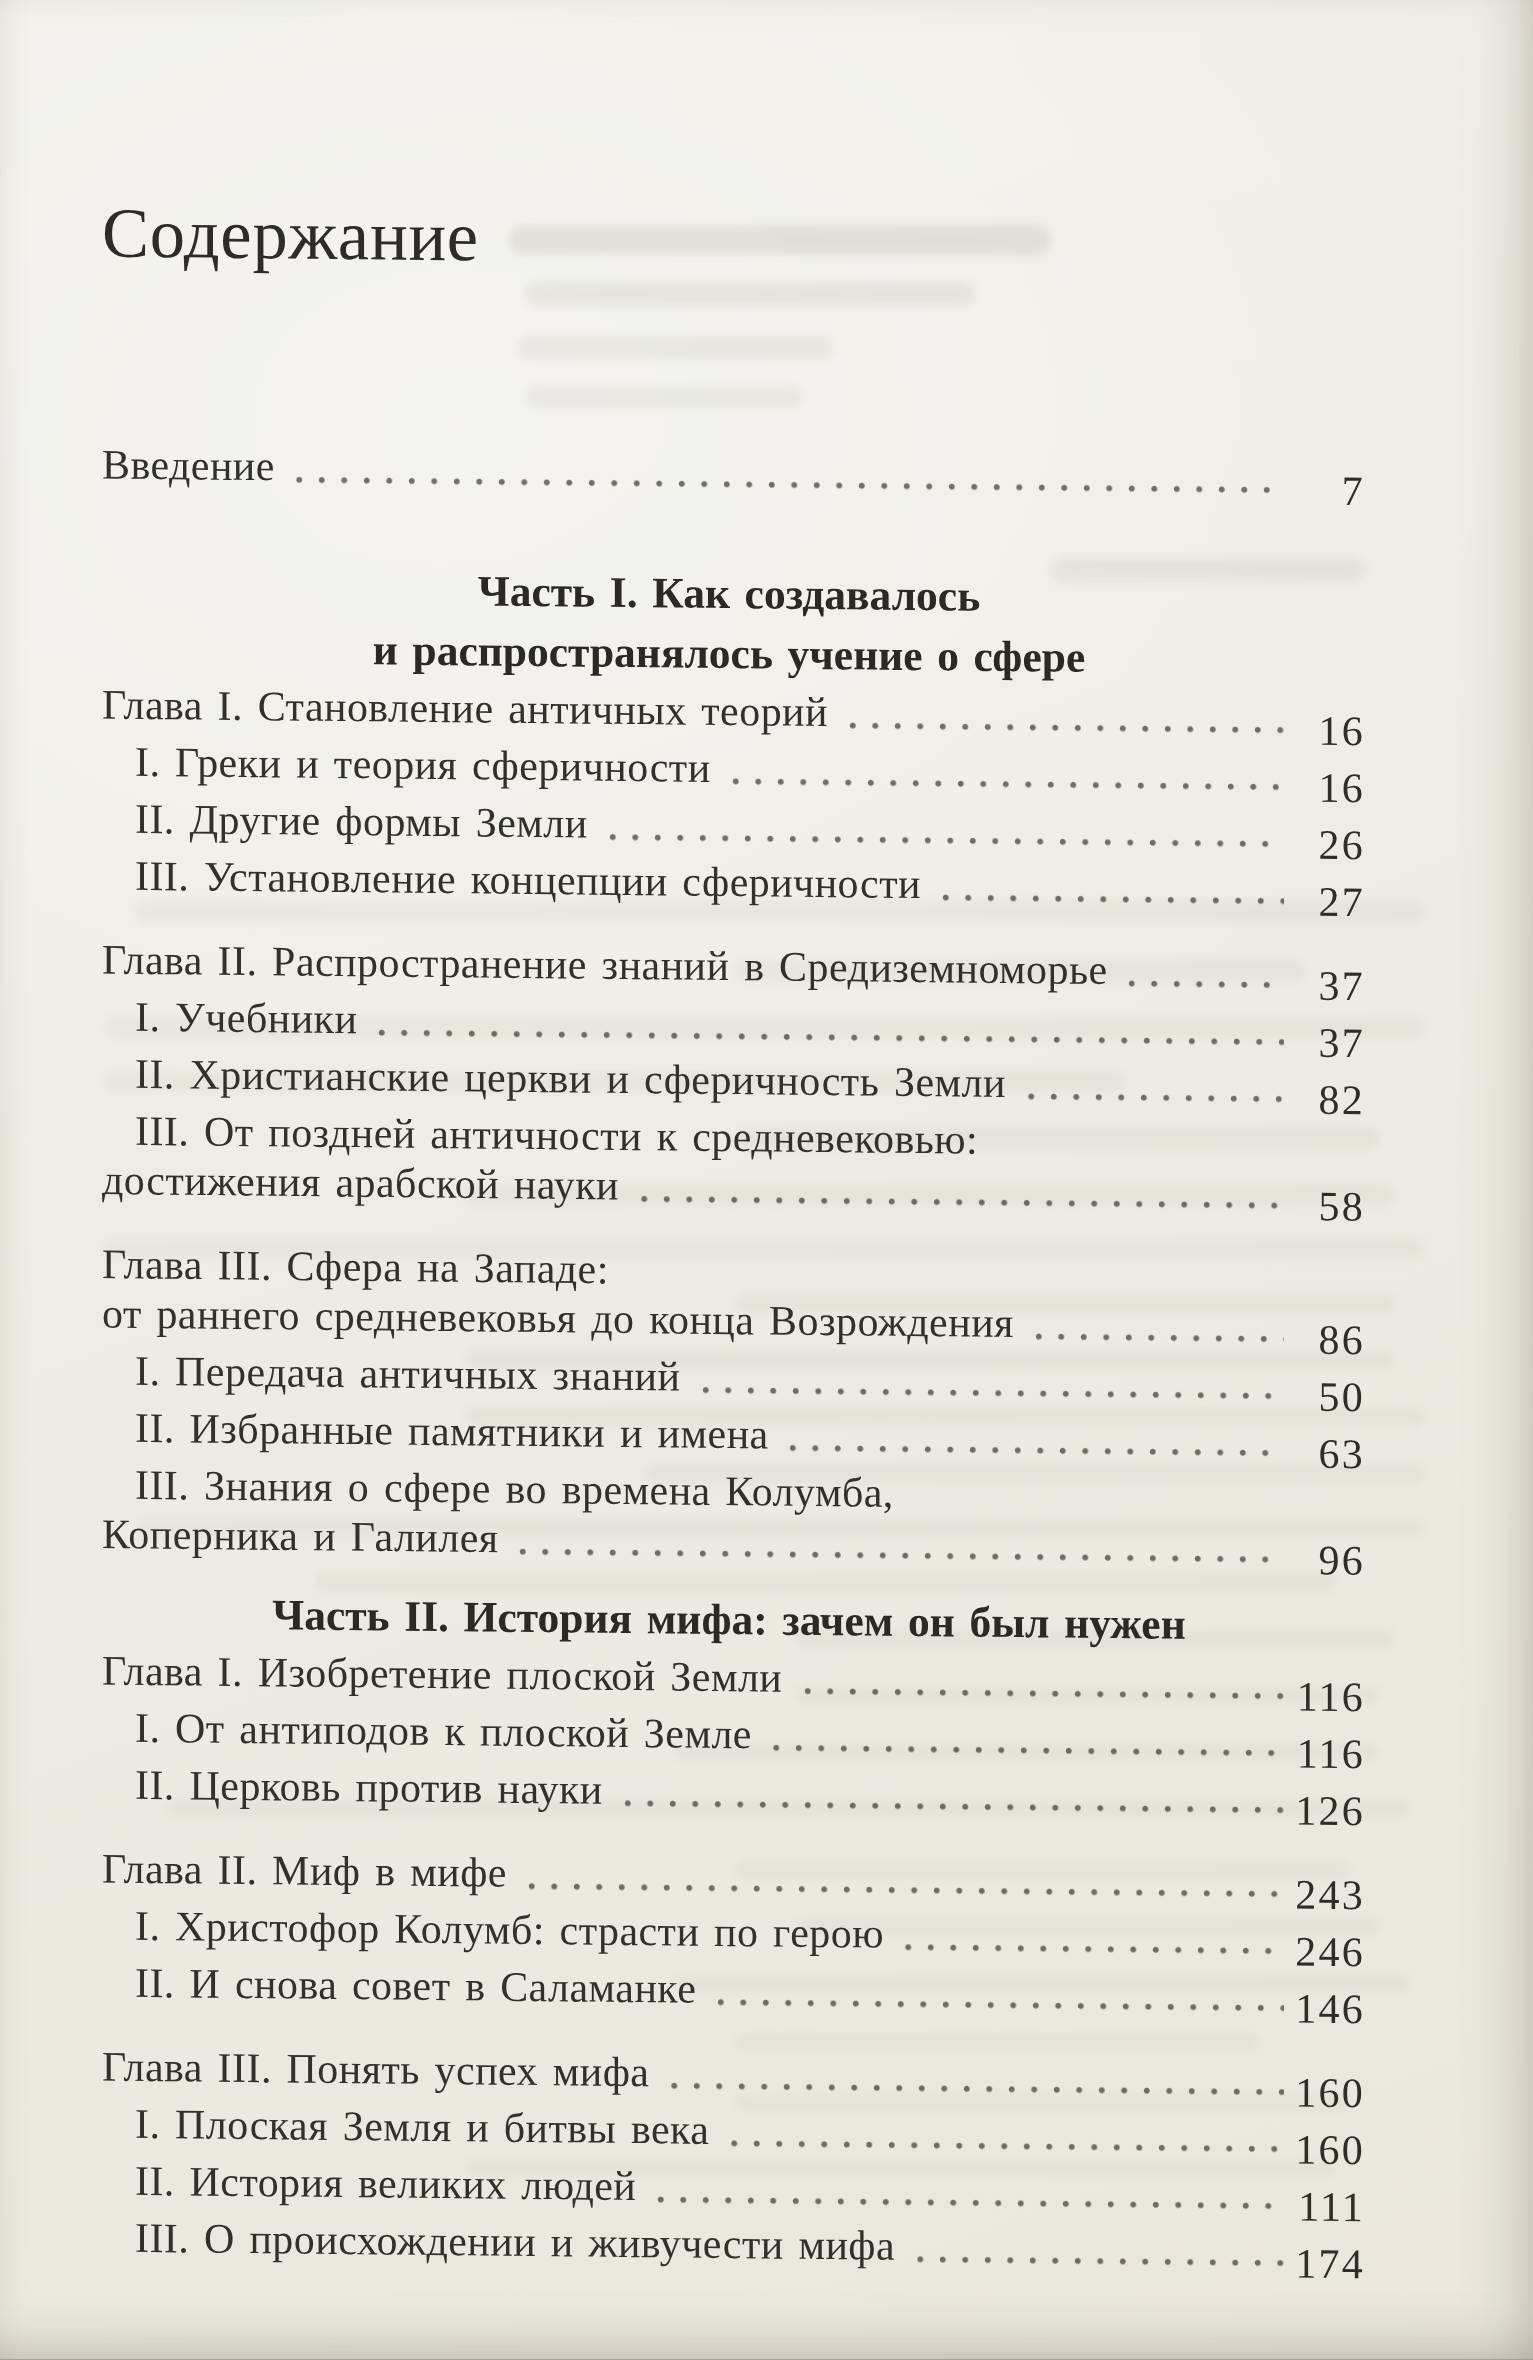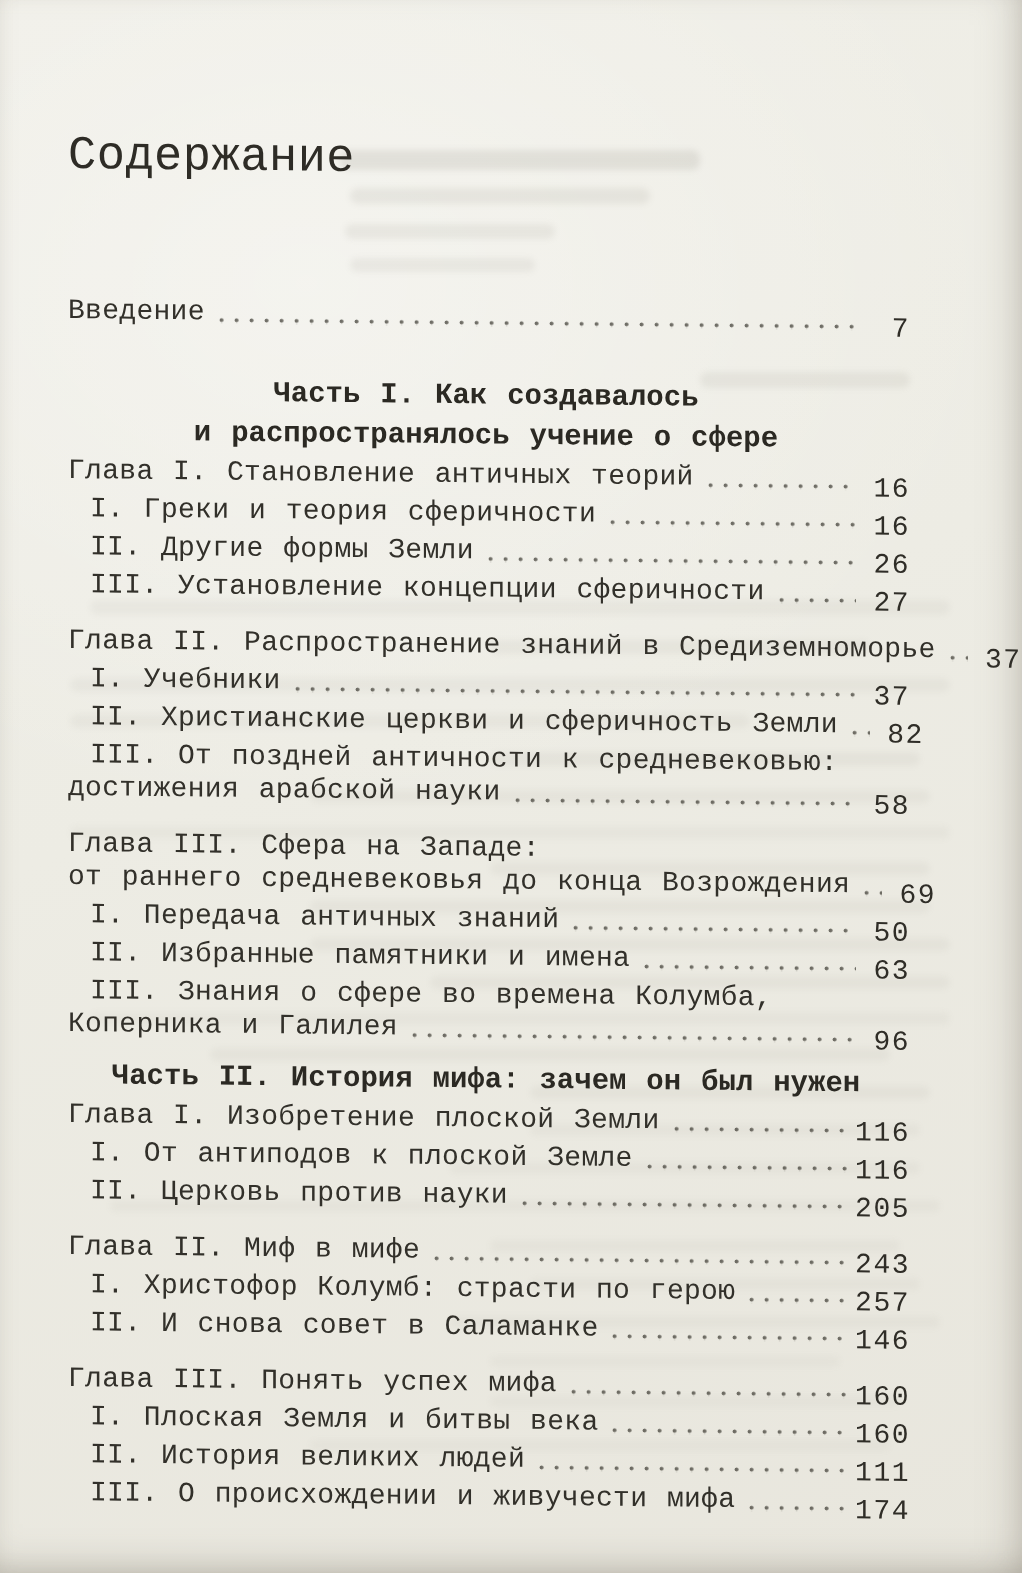"Содержание" .page { font-family: Liberation Mono, monospace -> Liberation Serif, serif }
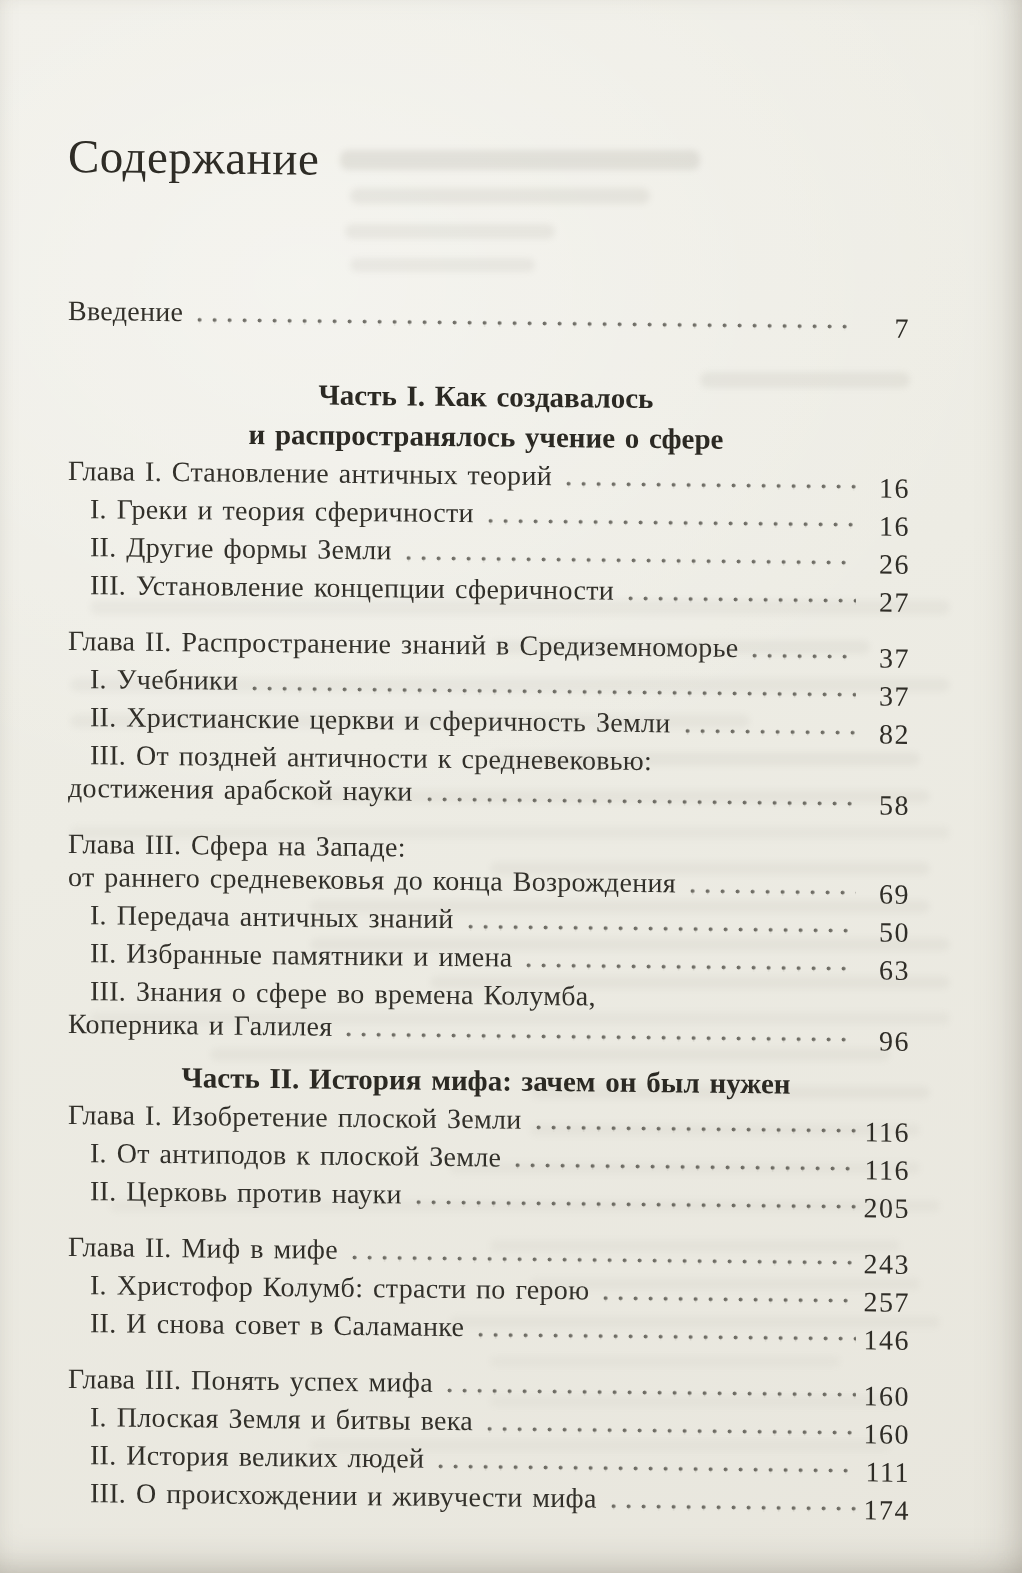"69" span.pagenum { text: 69 -> 86 }
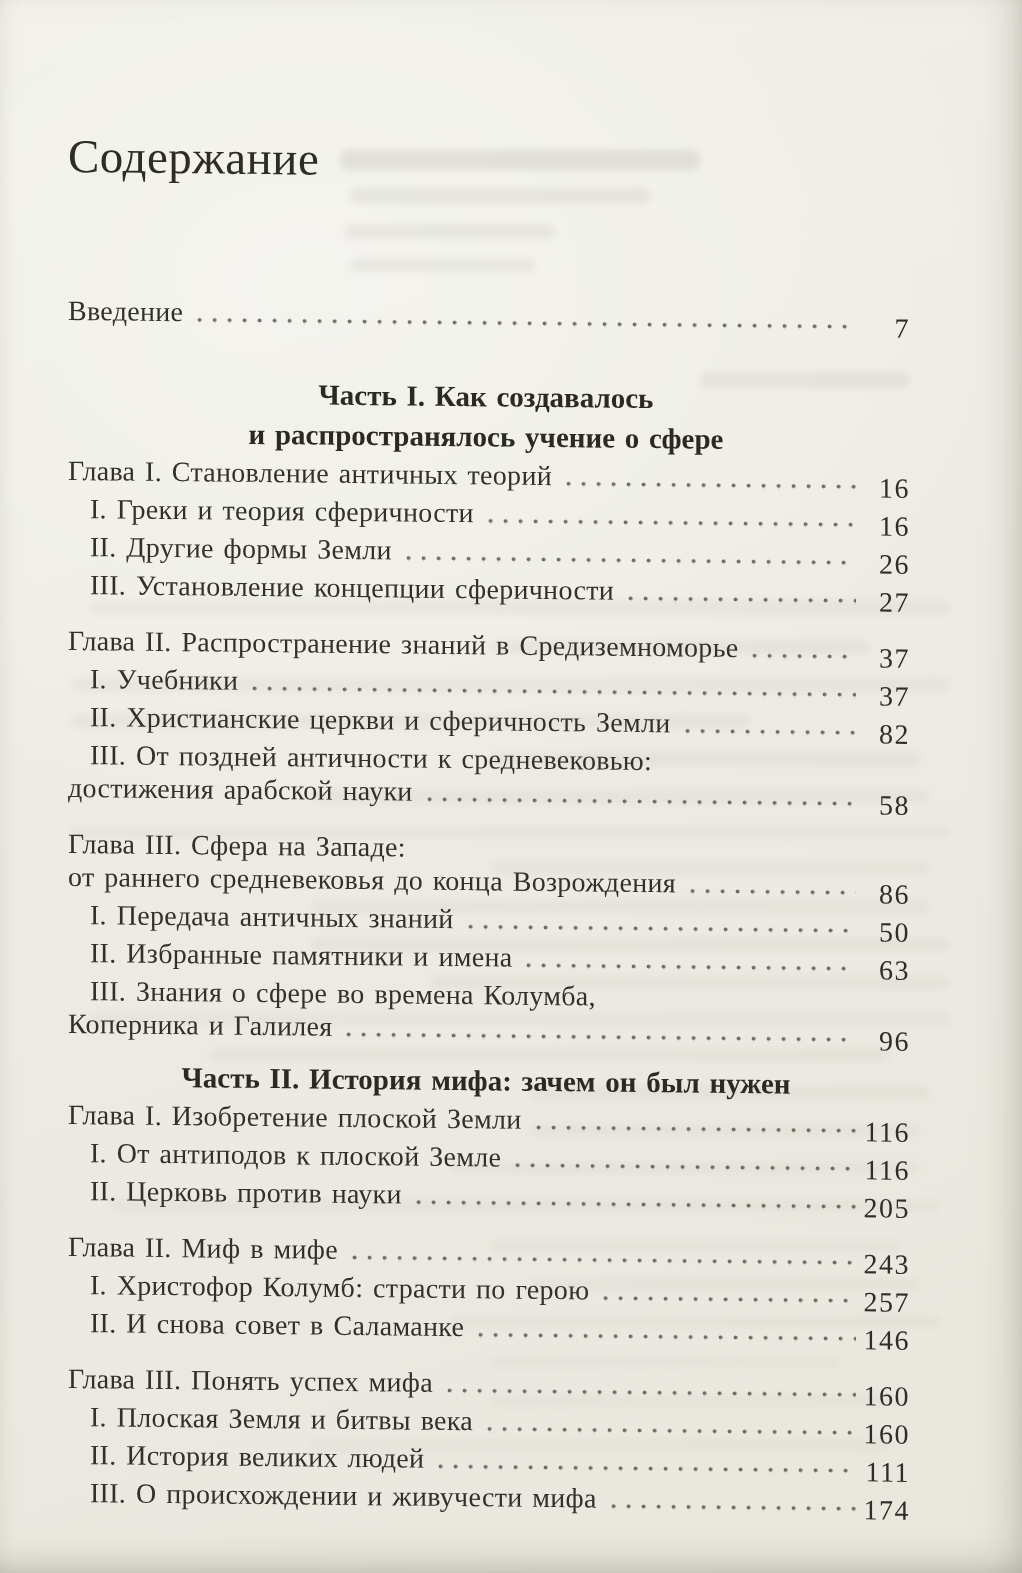"205" span.pagenum { text: 205 -> 126 }
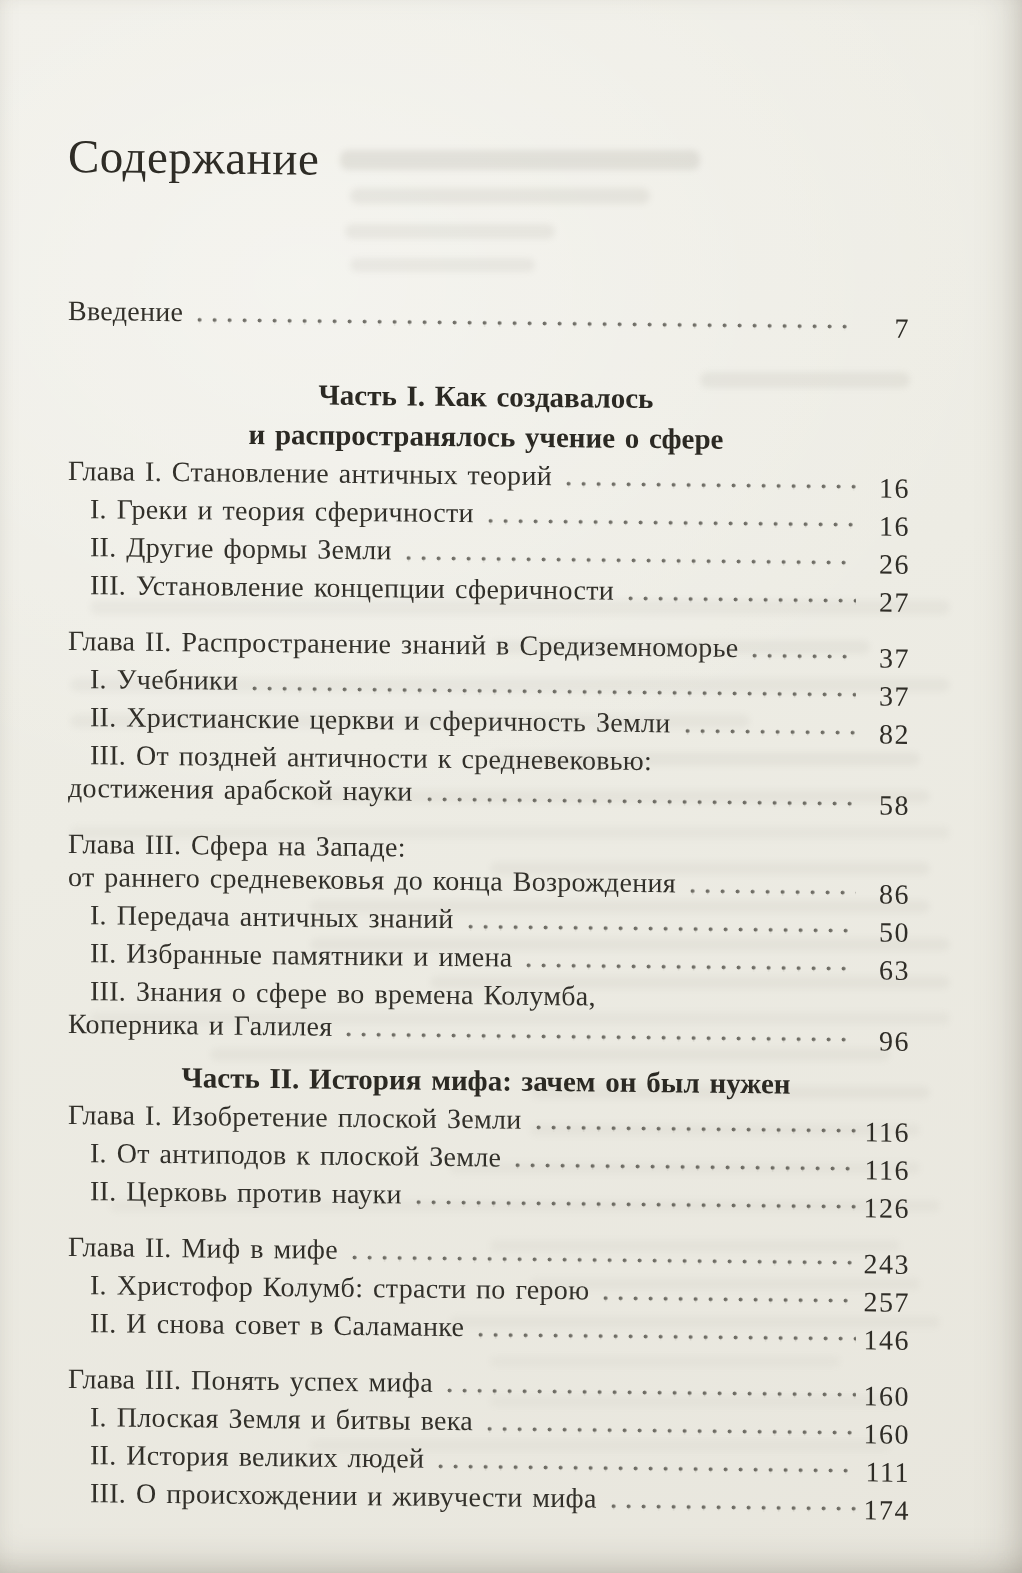"257" span.pagenum { text: 257 -> 246 }
